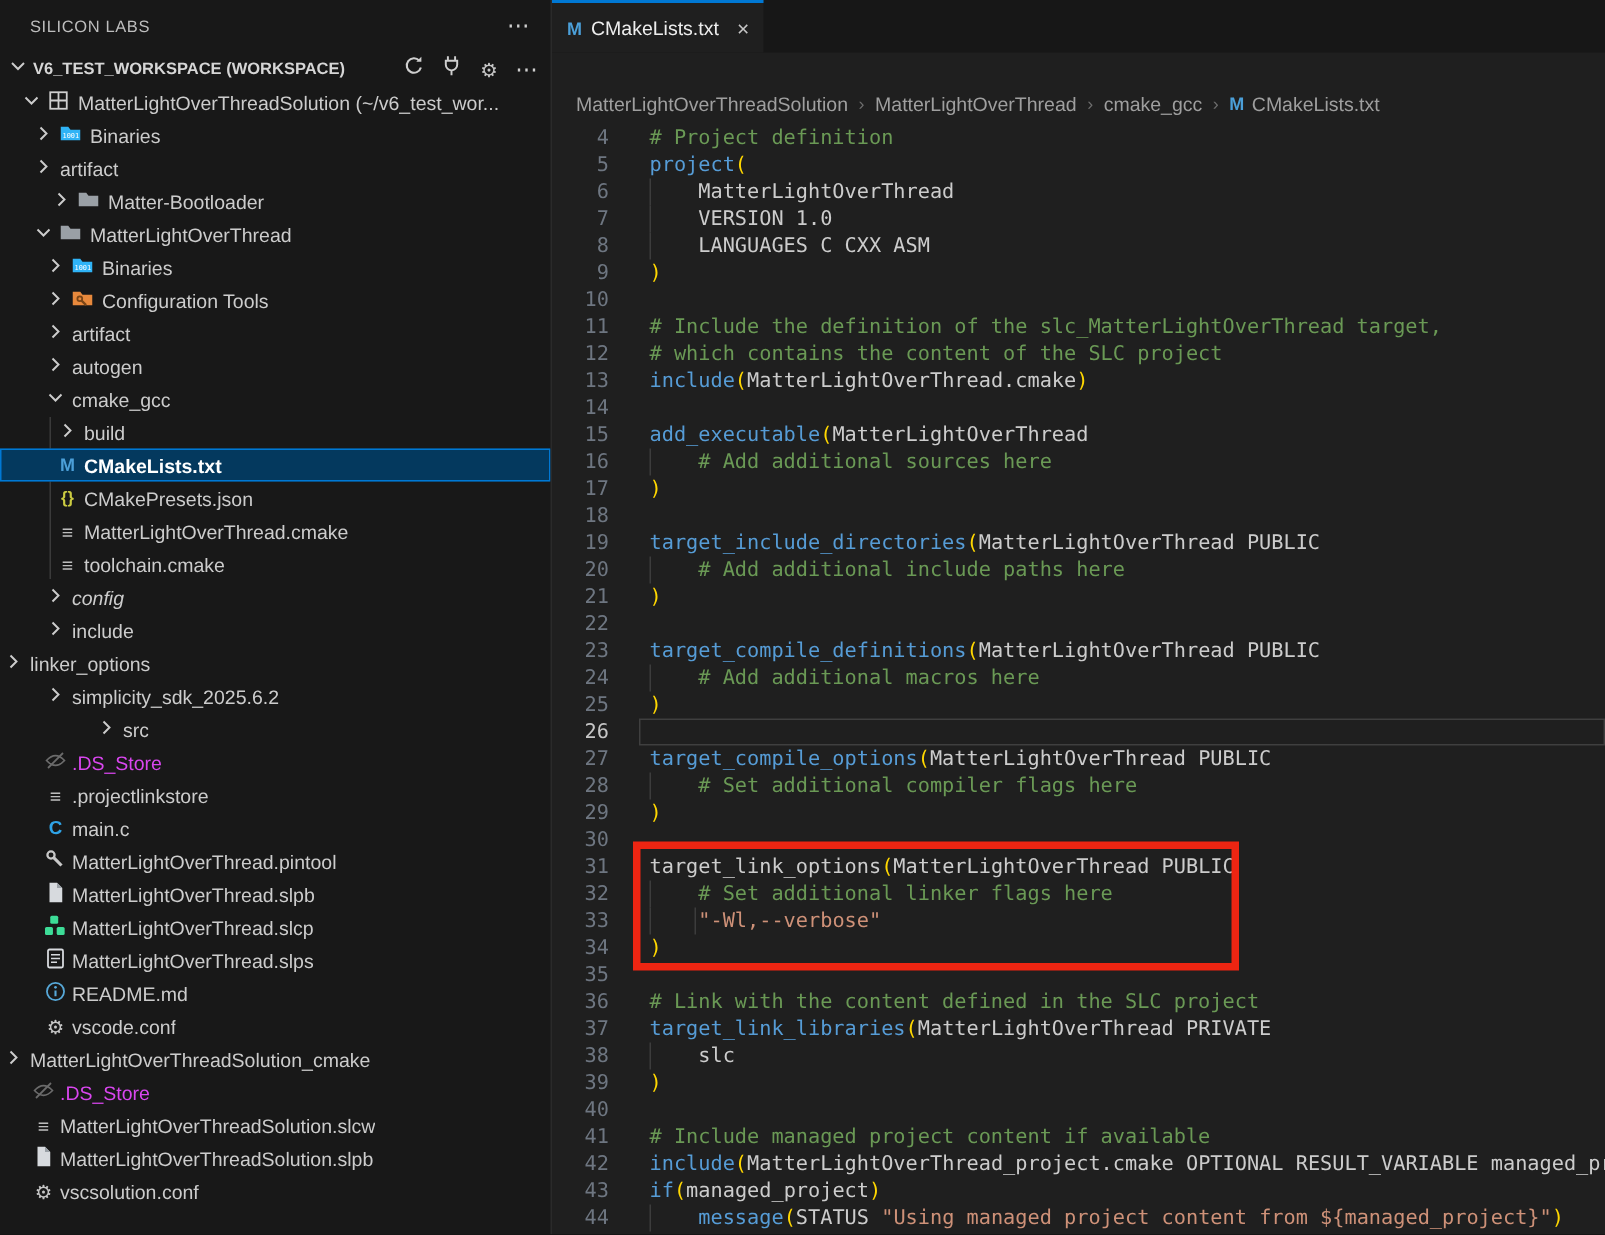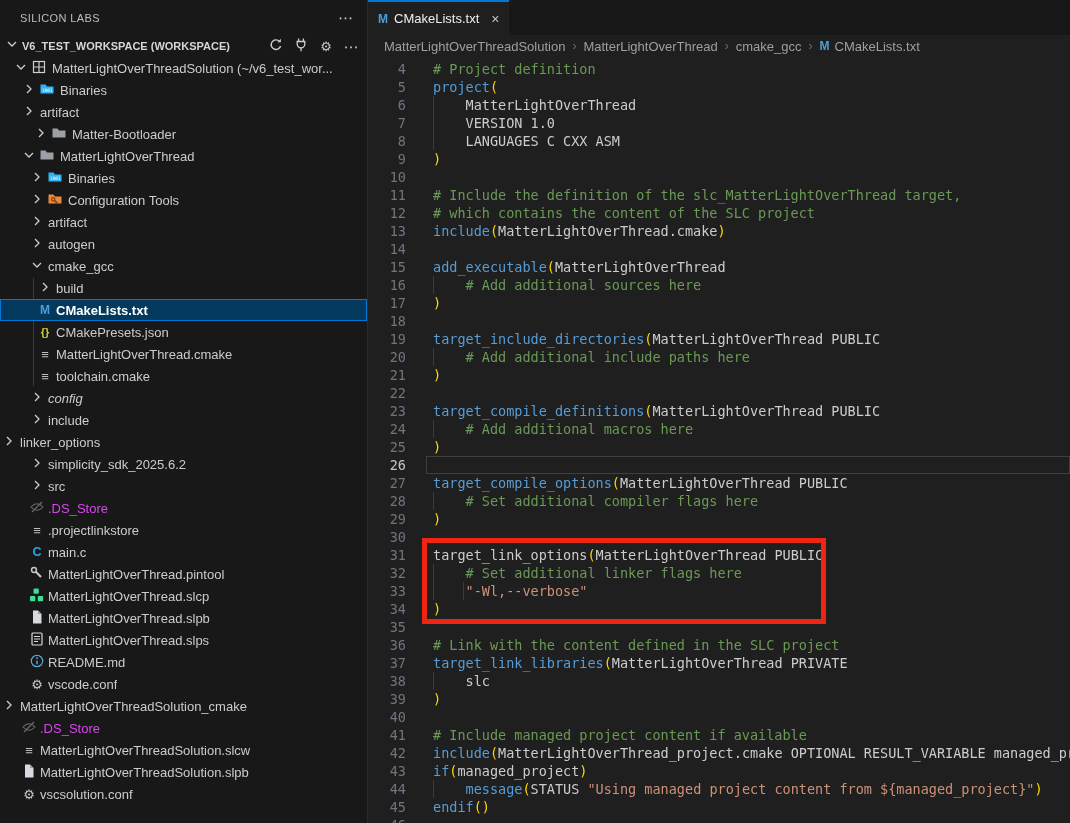"MatterLightOverThreadSolution" .breadcrumbs { margin-top: none -> 23px }
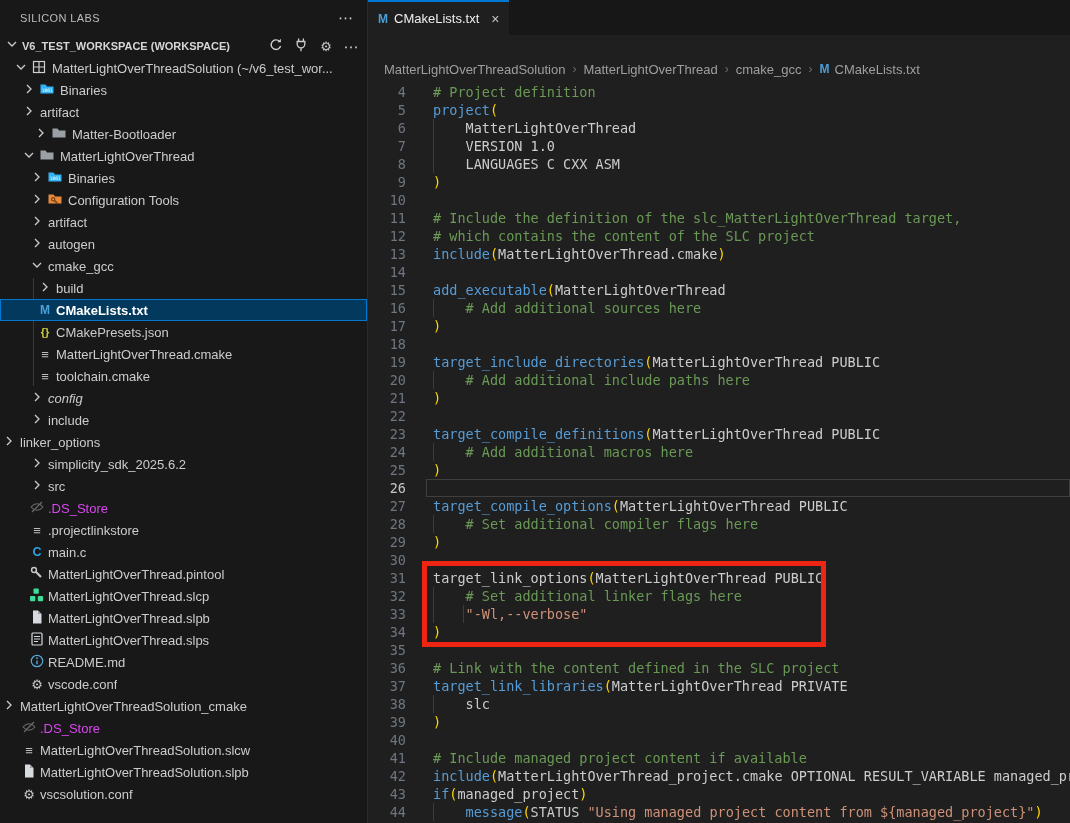"src" div.row { margin-left: none -> 34px }
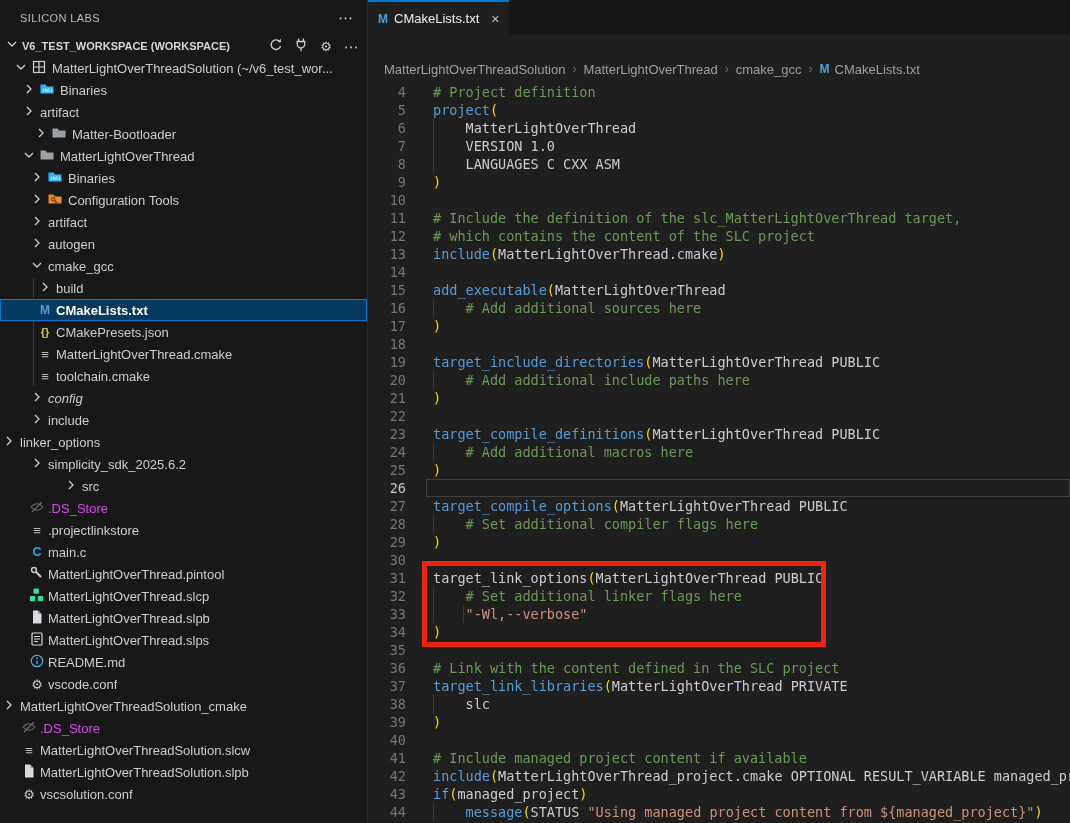"MatterLightOverThread.slcp" div.row { order: before "MatterLightOverThread.slpb" -> after "MatterLightOverThread.slpb" }
